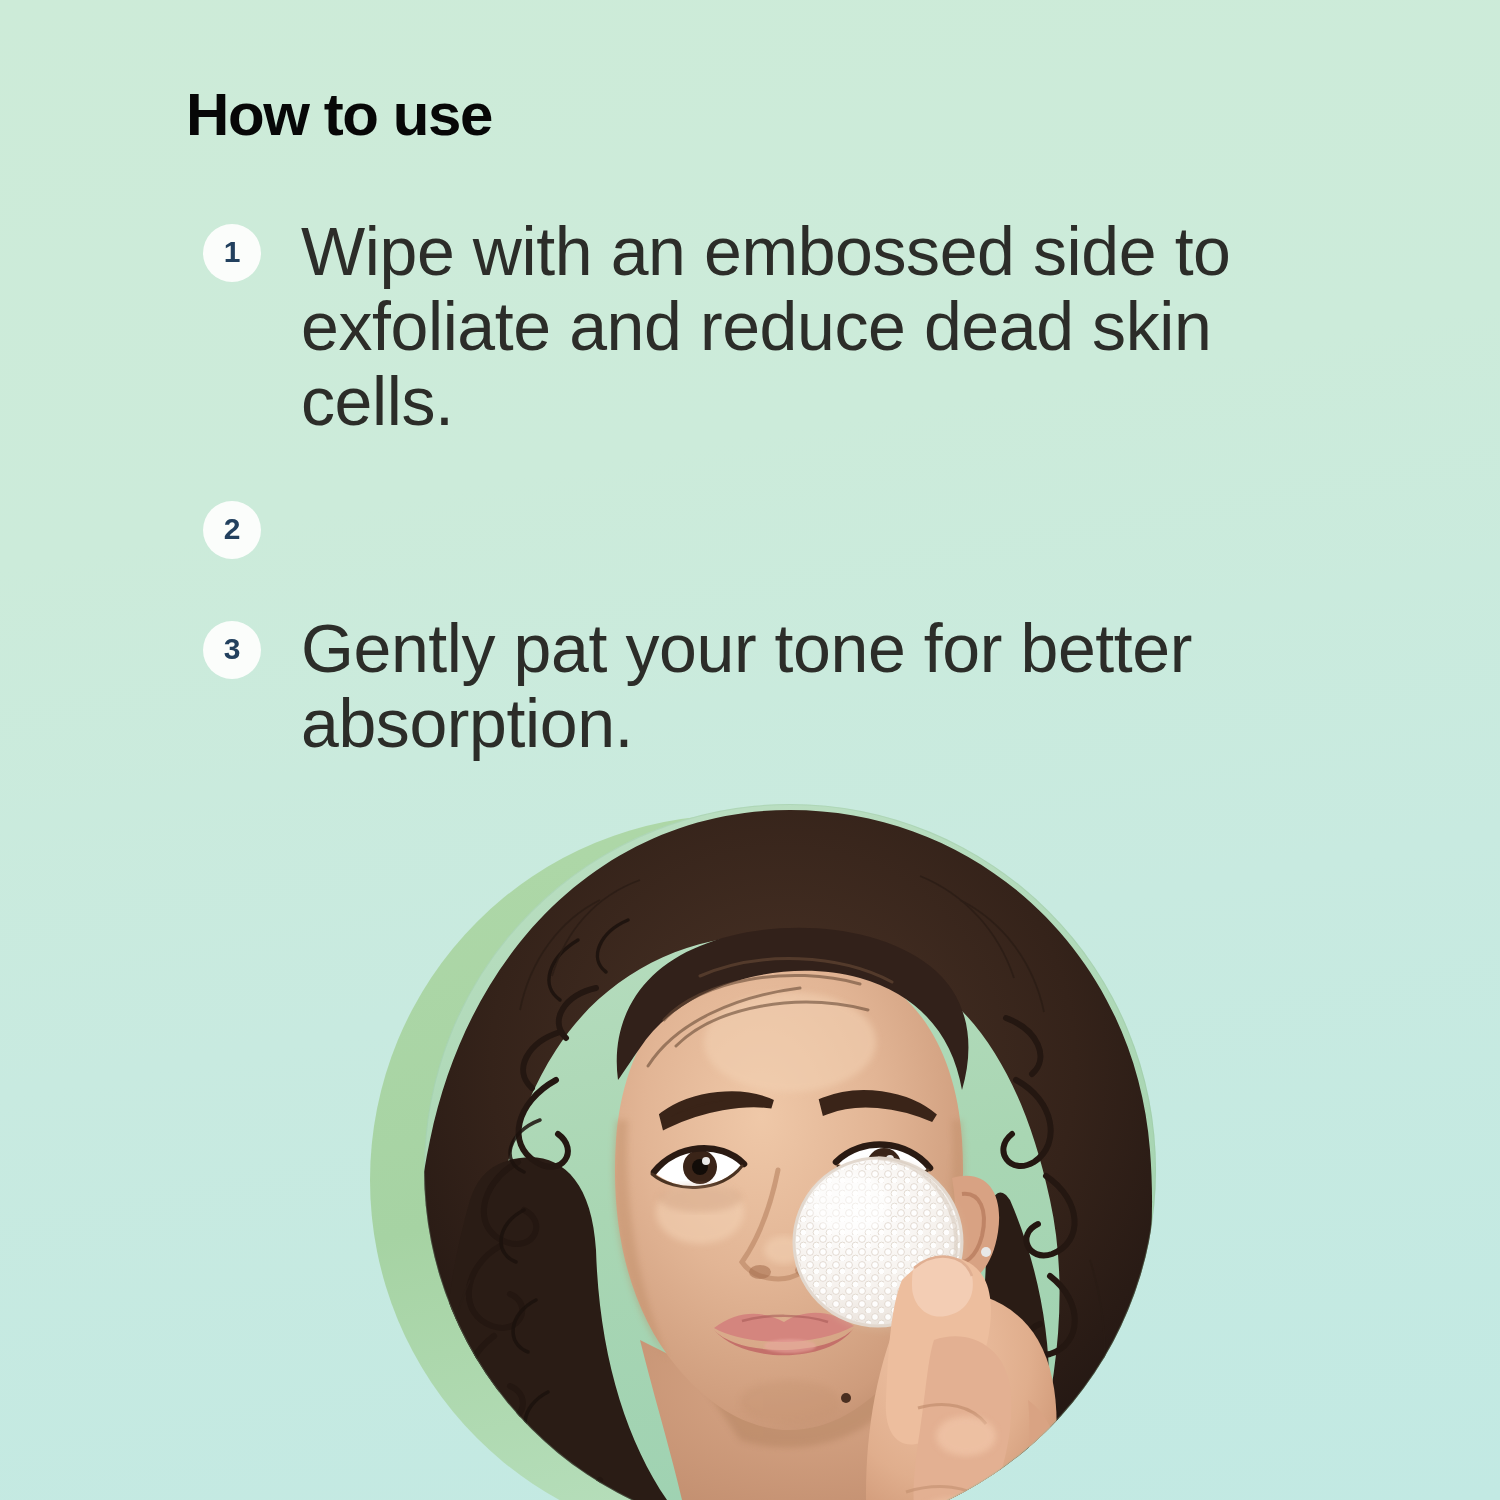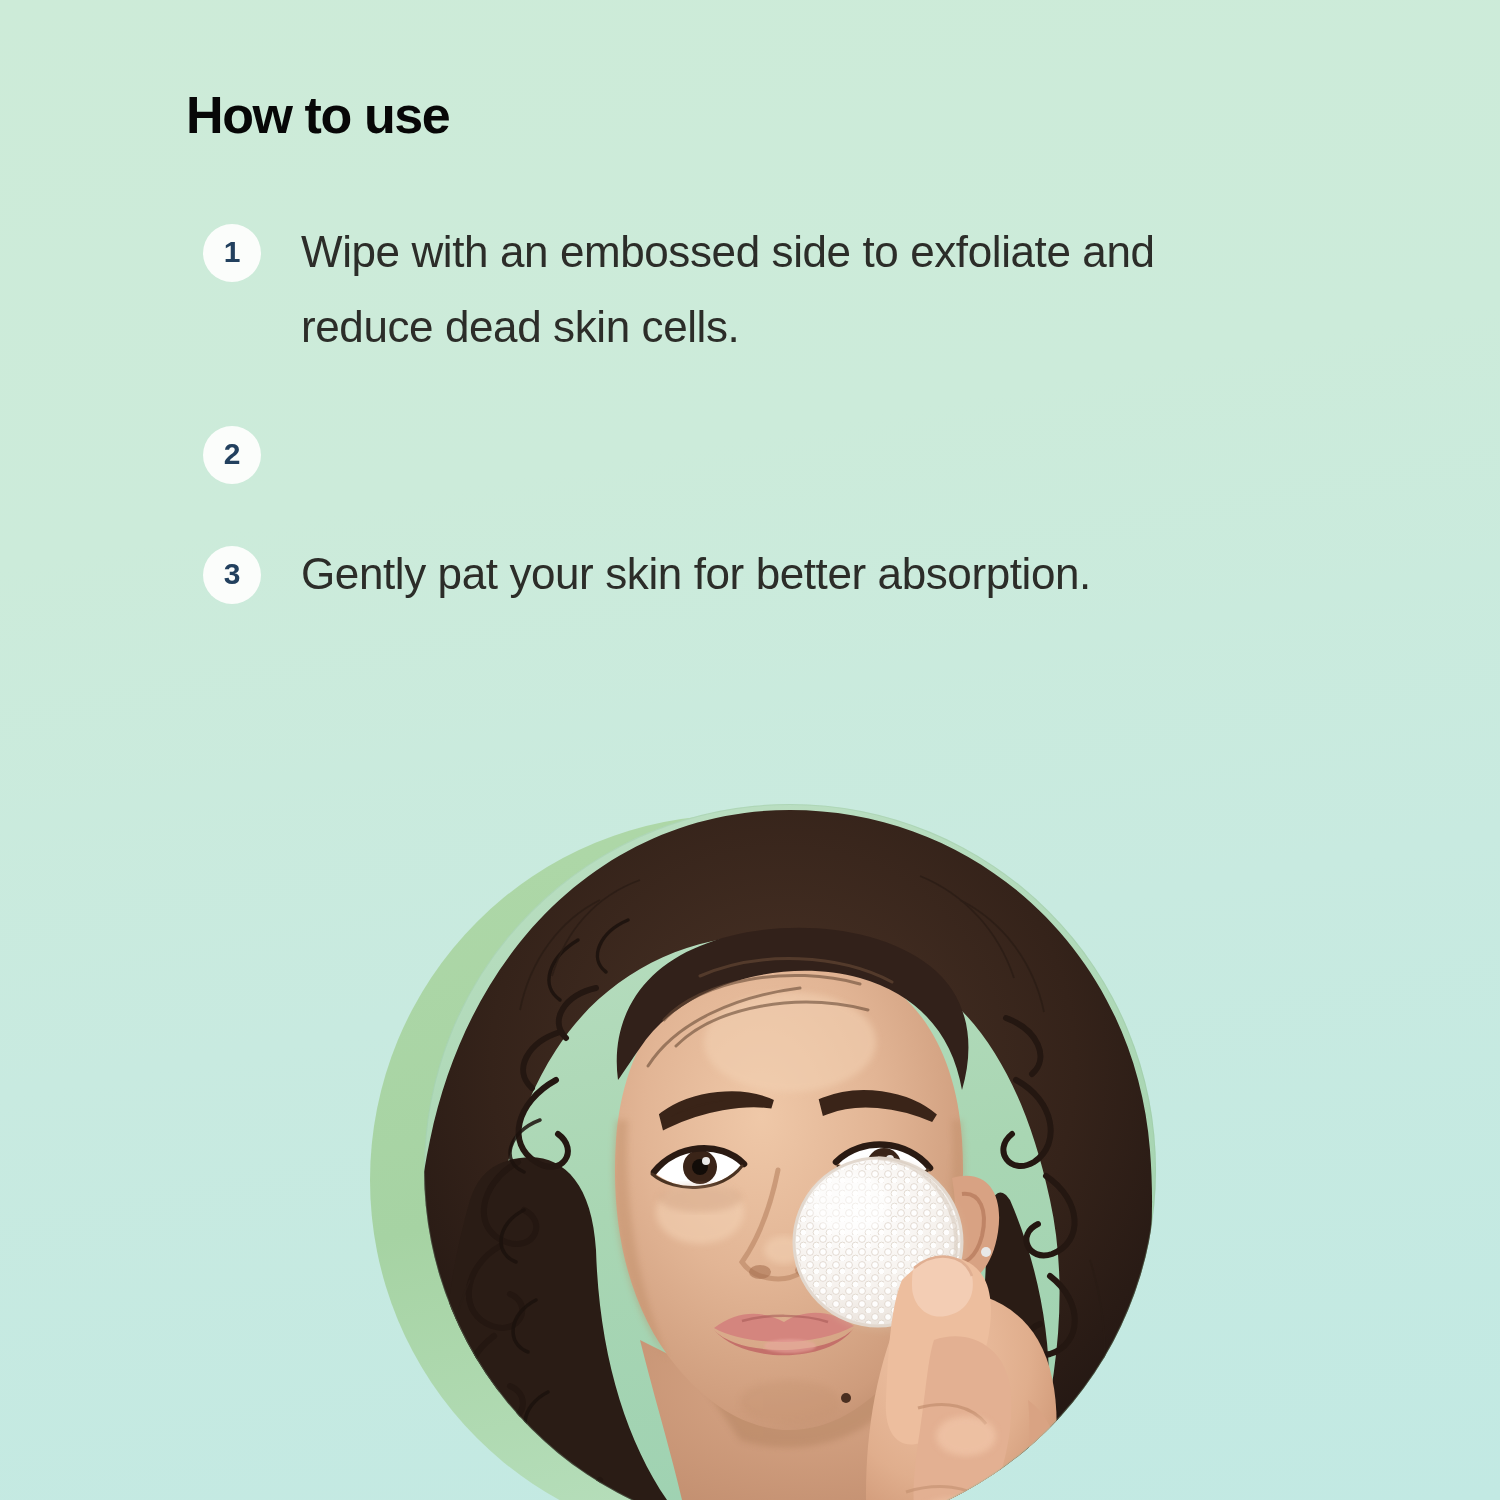"How to use" .page-title { font-size: 52px -> 60px }
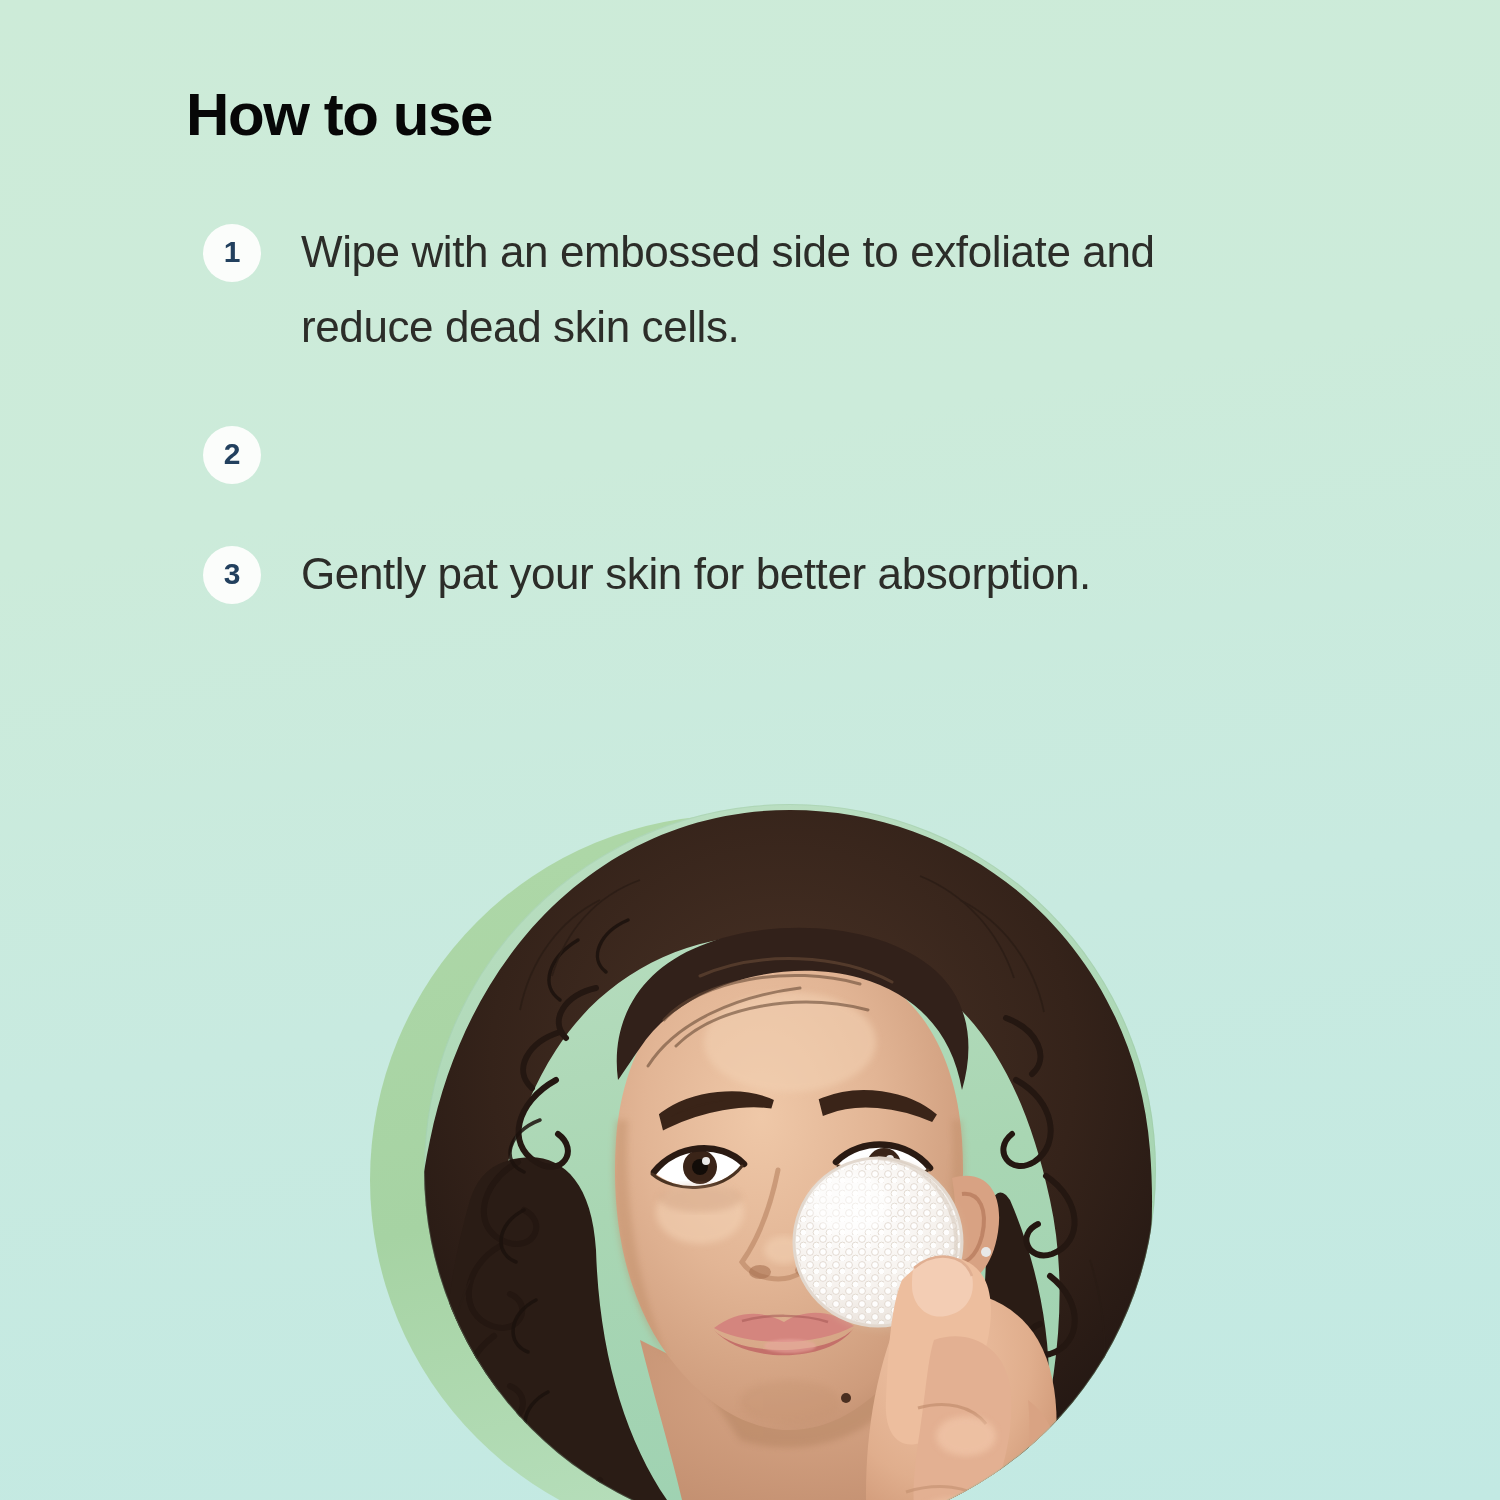"Wipe with an embossed side" .step-text { font-size: 44px -> 68px }
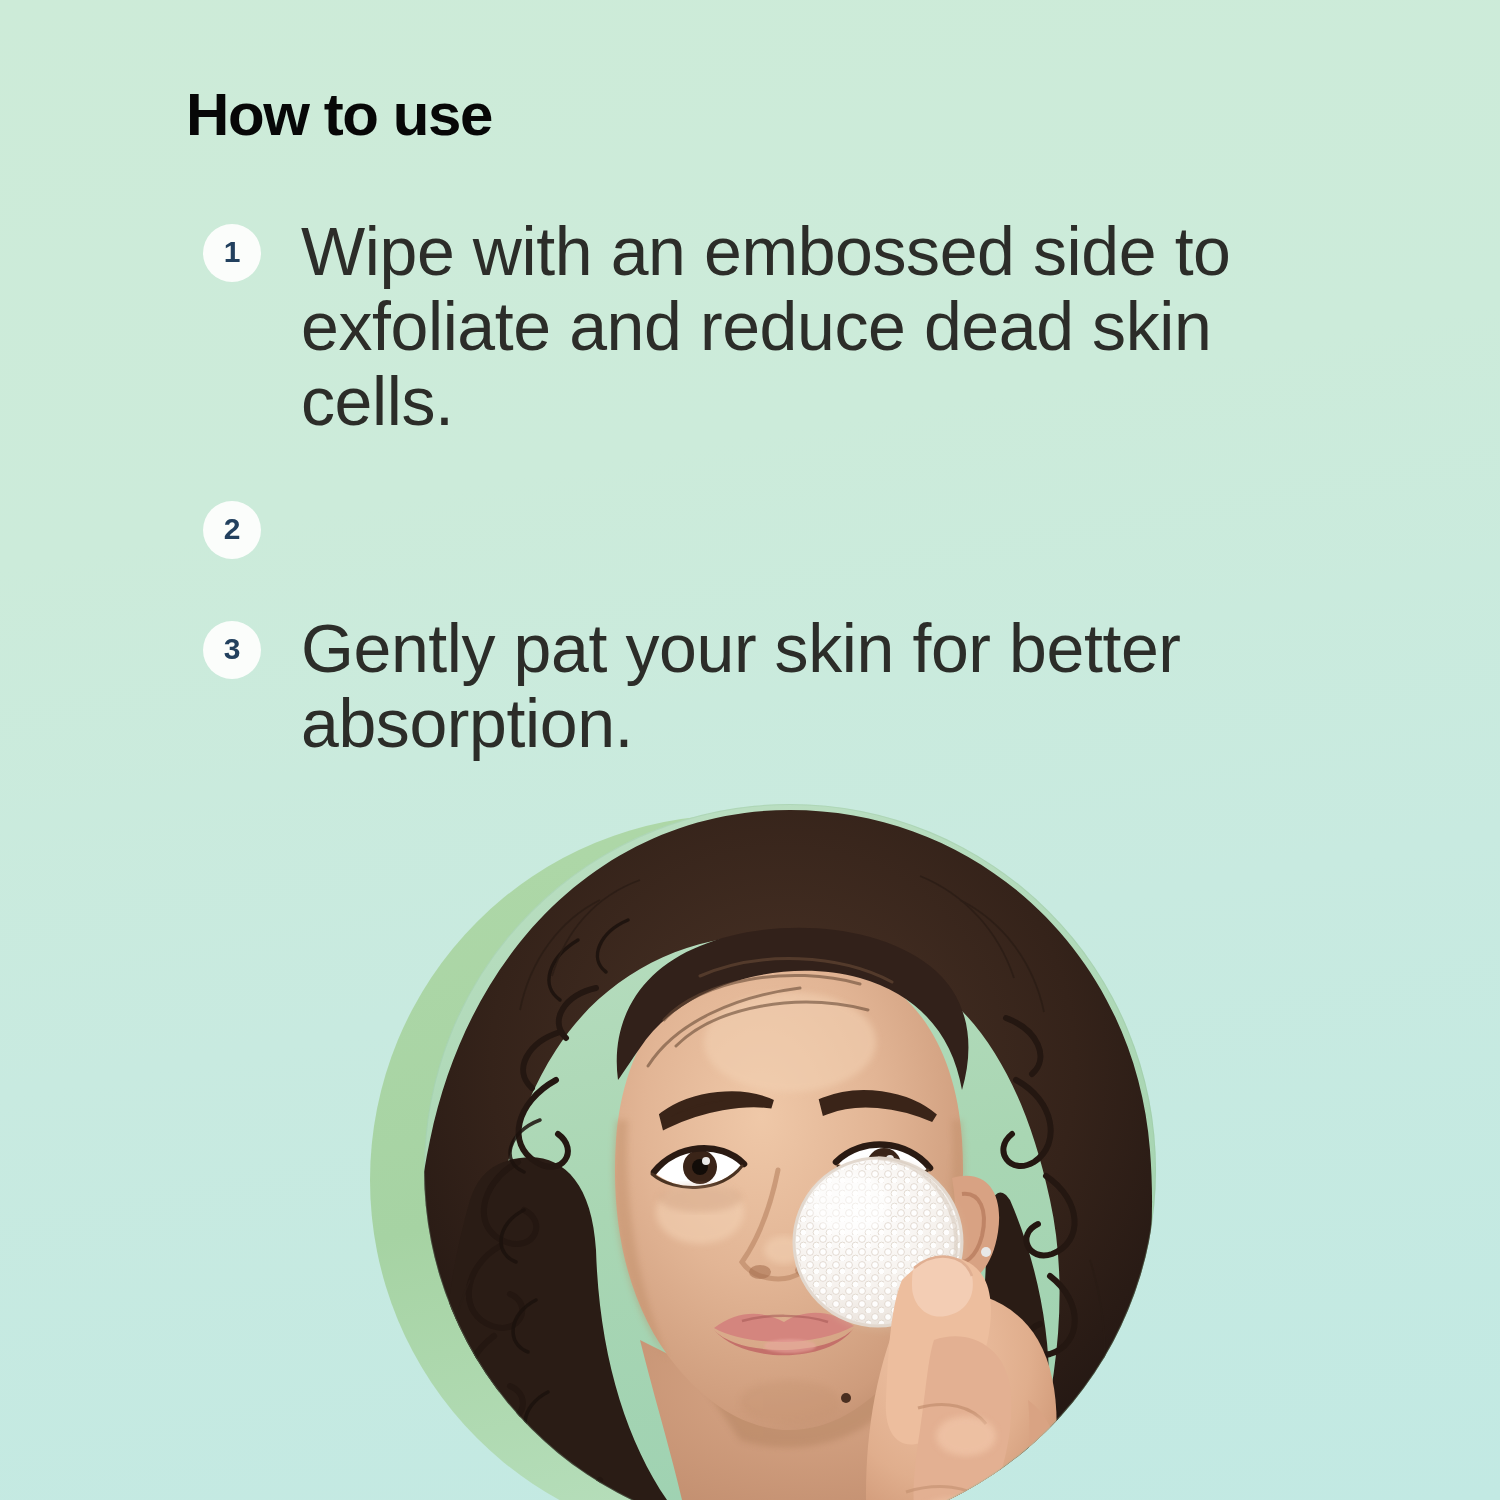"Gently pat your skin for" div.step-text { text: skin -> tone }
